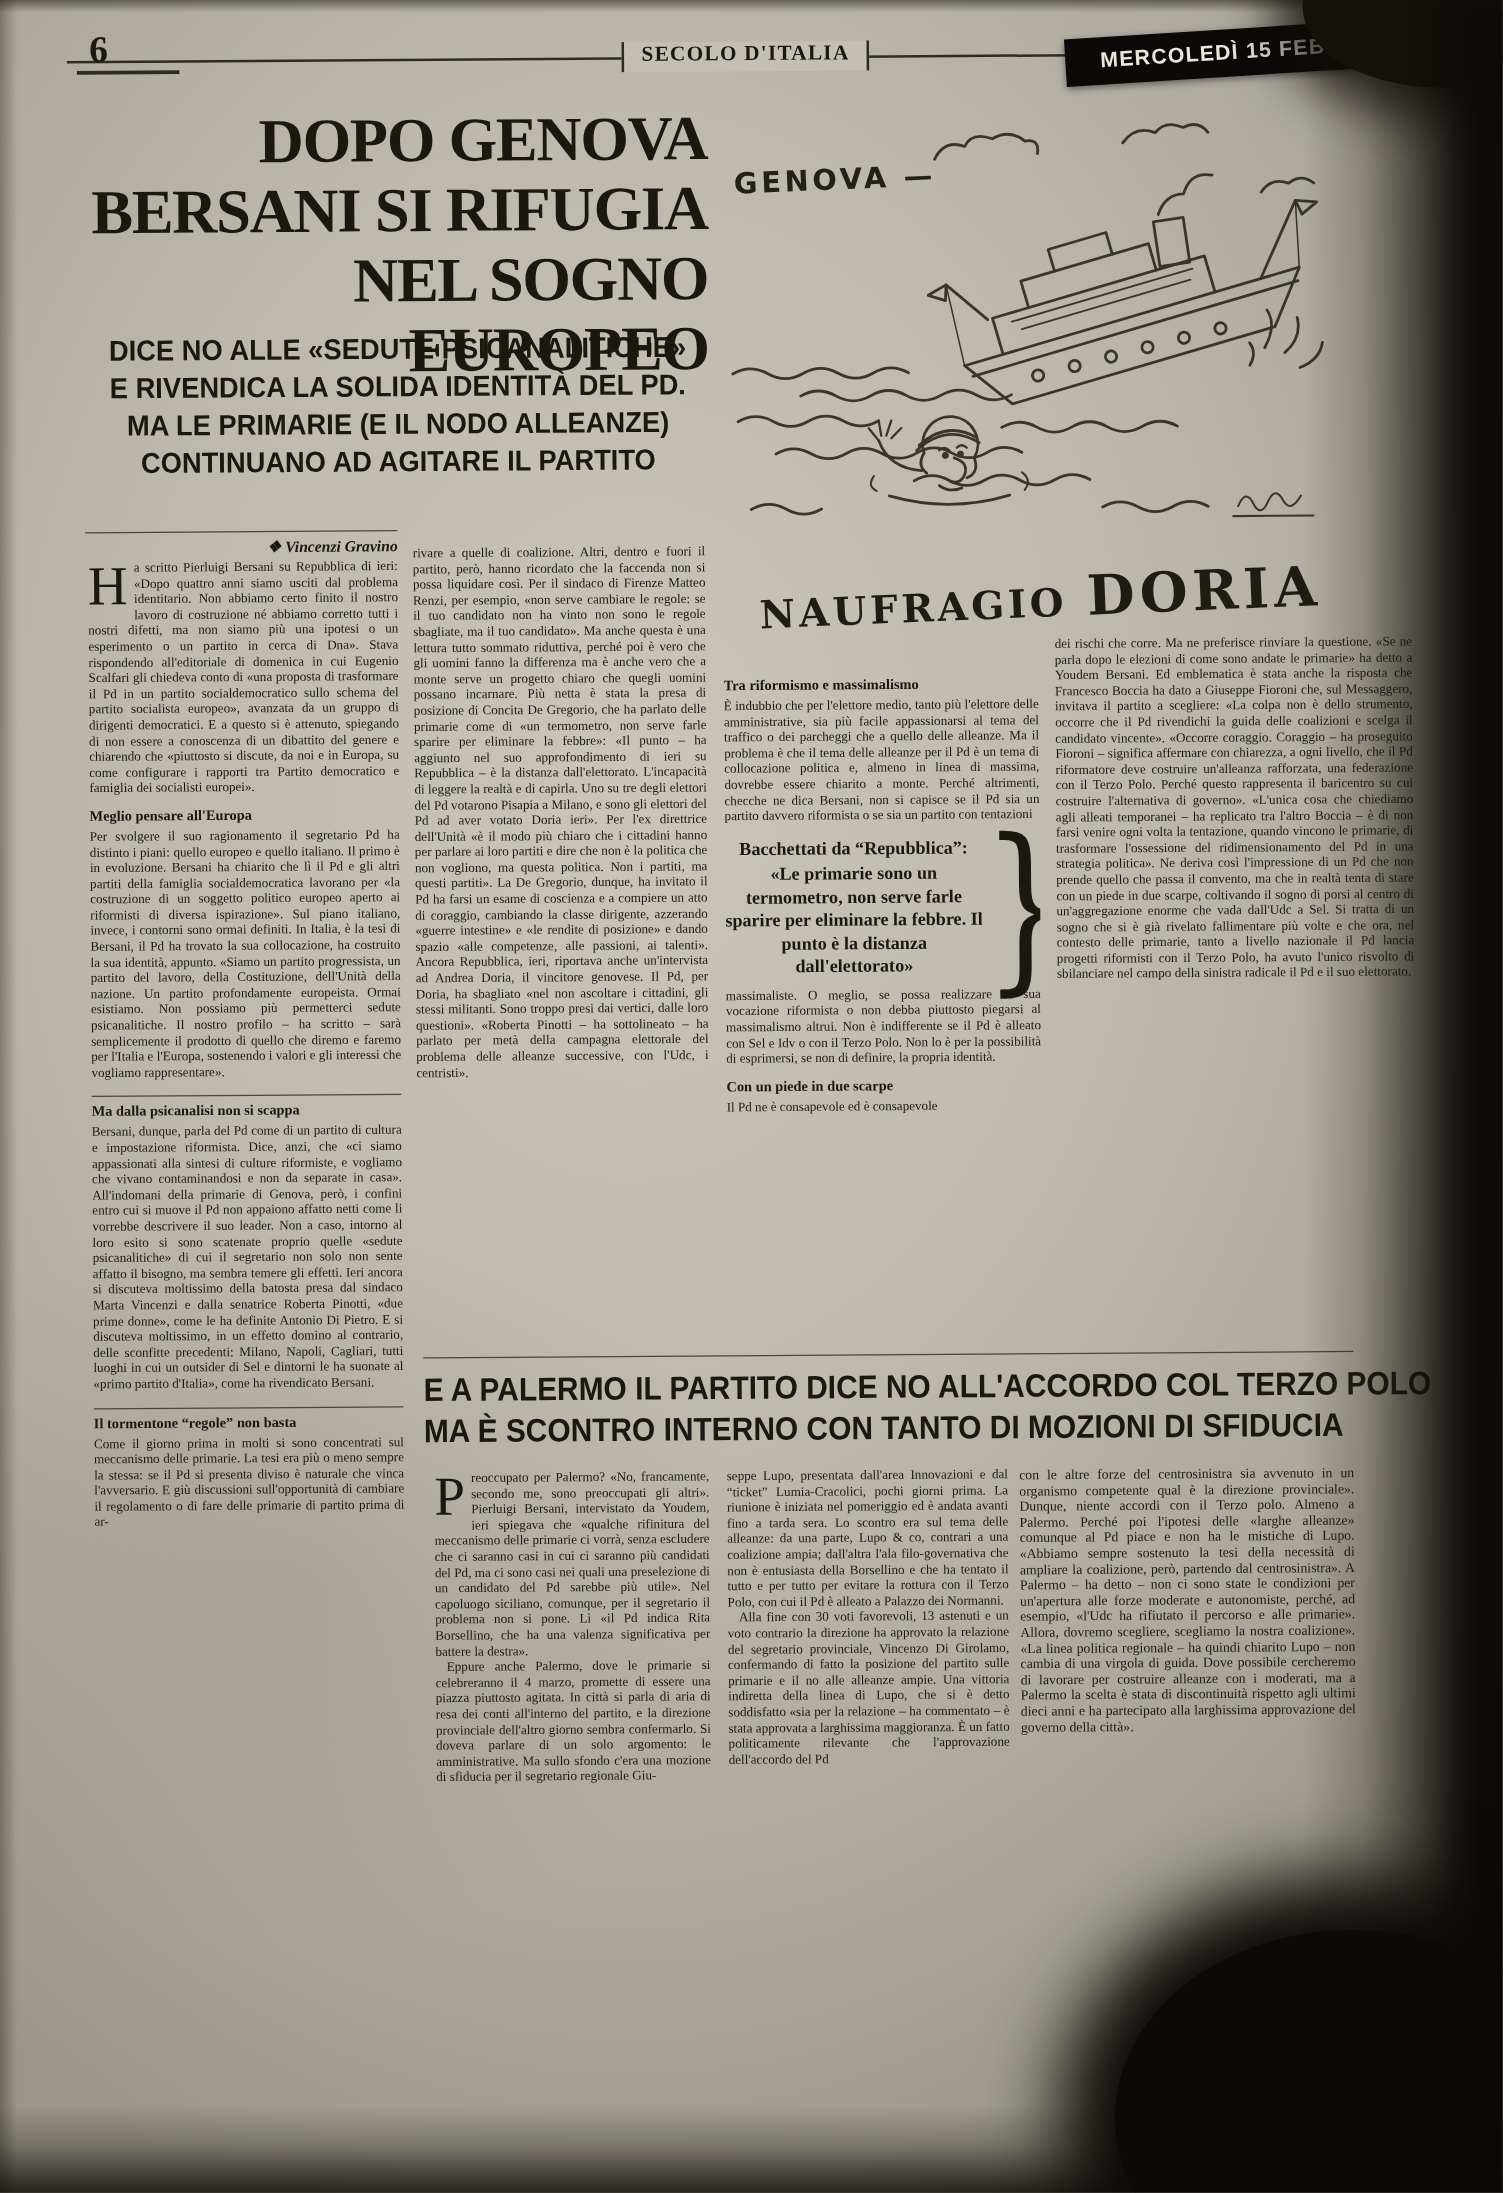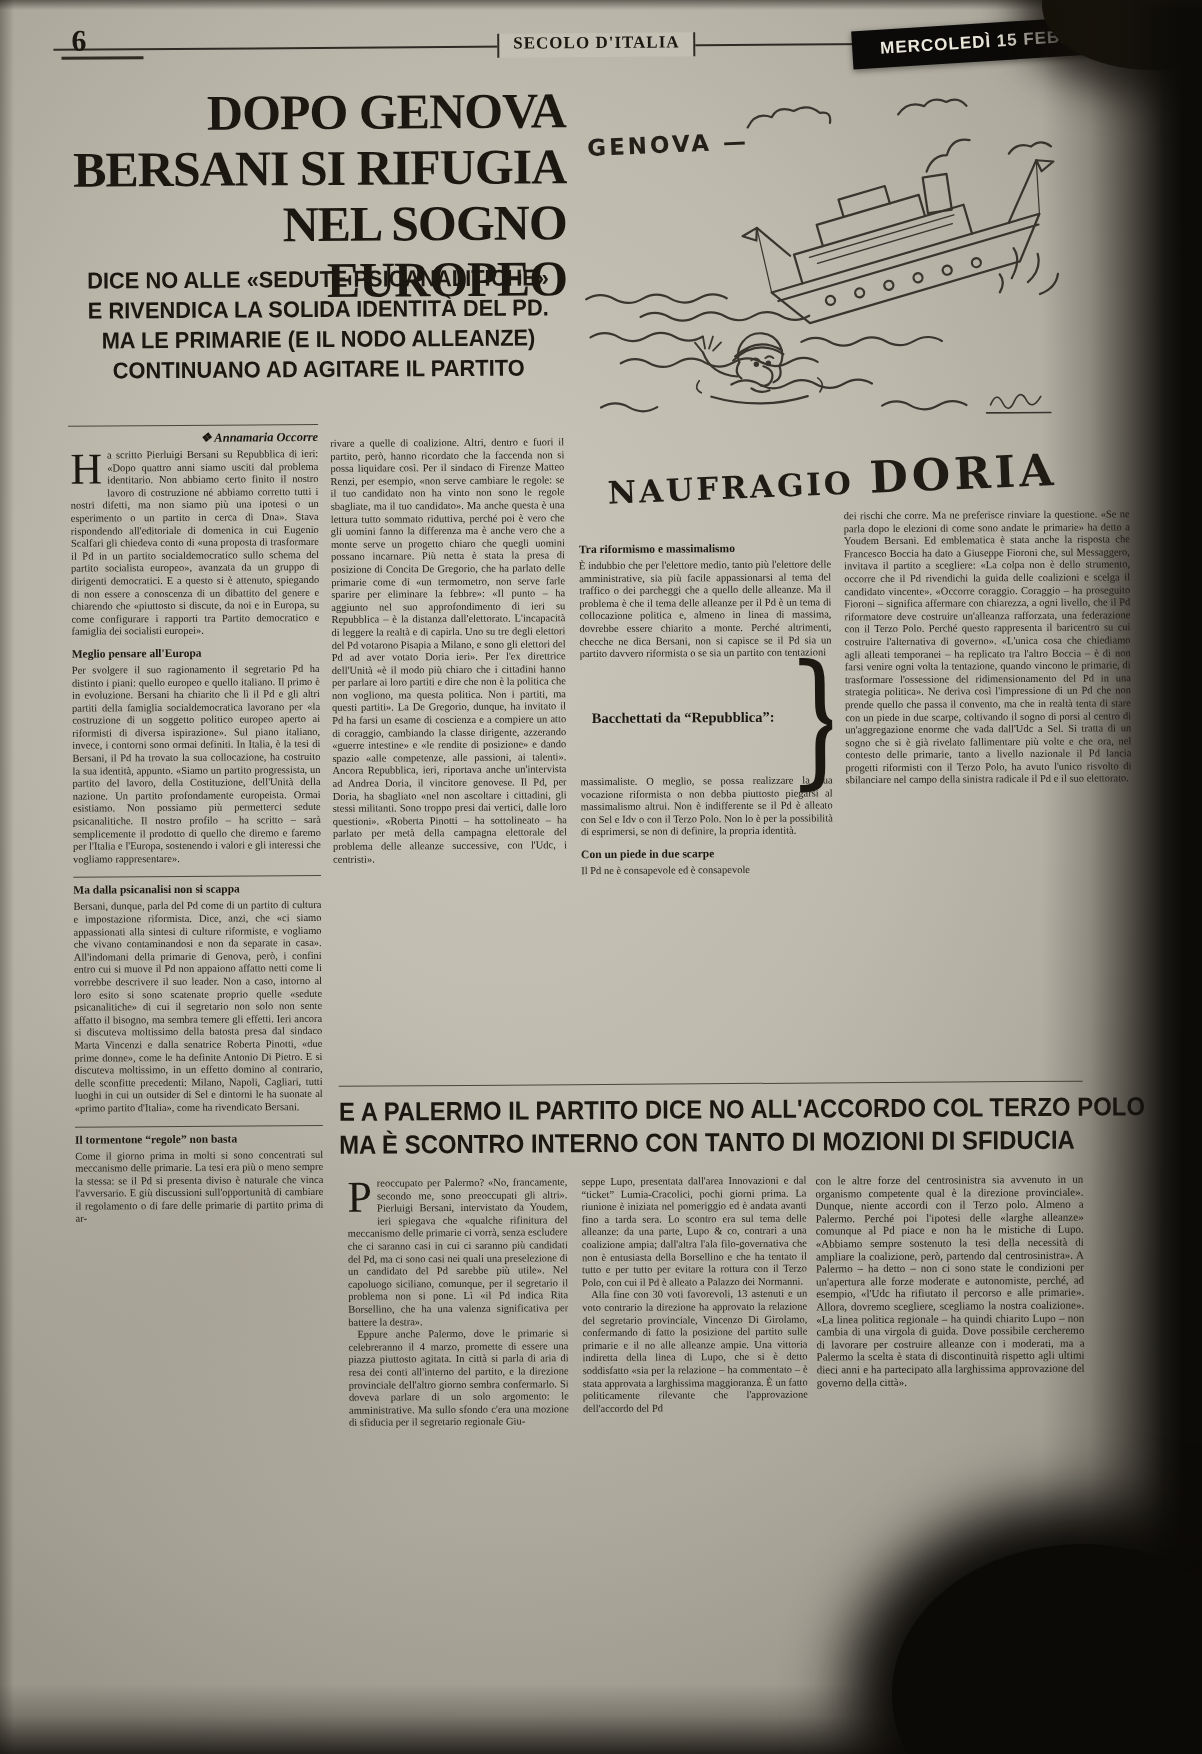"Annamaria Occorre" span { text: Annamaria Occorre -> Vincenzi Gravino }
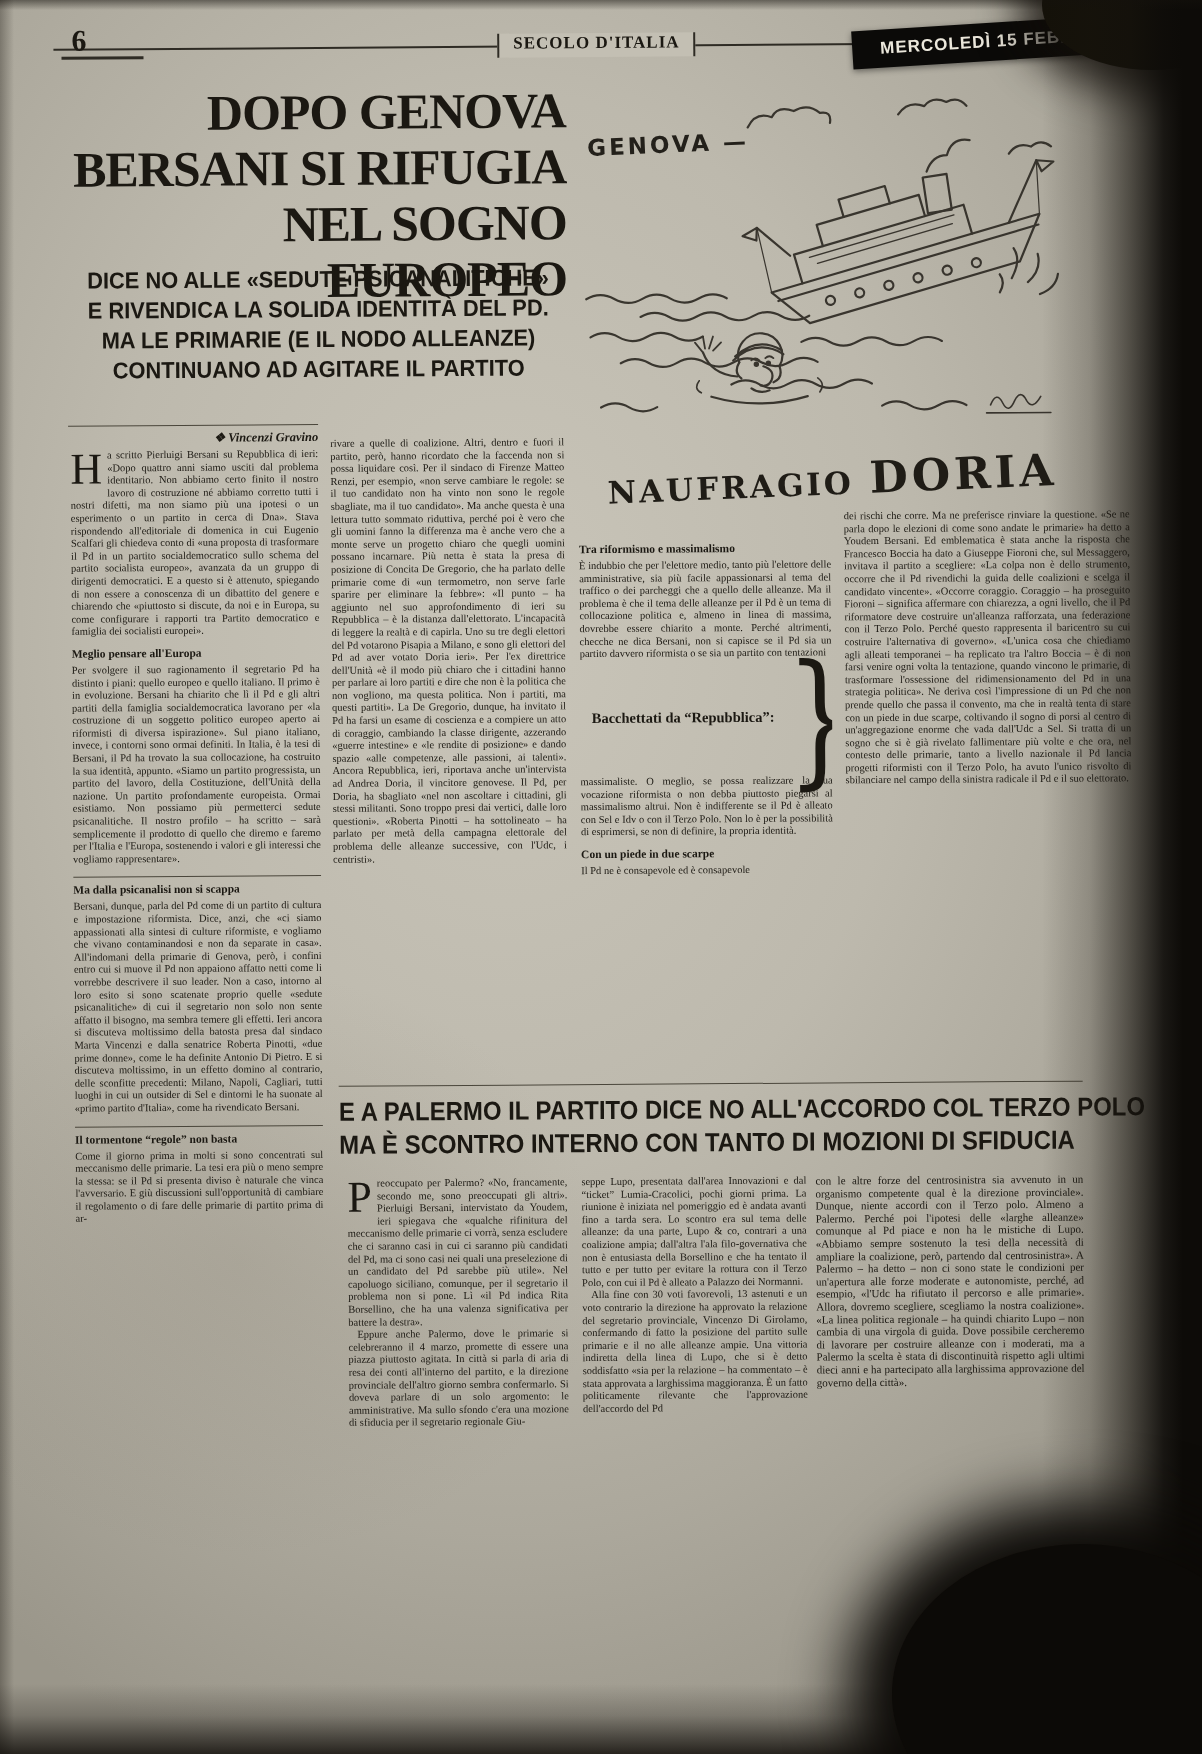"«Le primarie sono un termometro," span { html: none -> <span>«Le primarie sono un termometro, non serve farle sparire per eliminare la febbre. Il punto è la distanza dall'elettorato»</span> }
